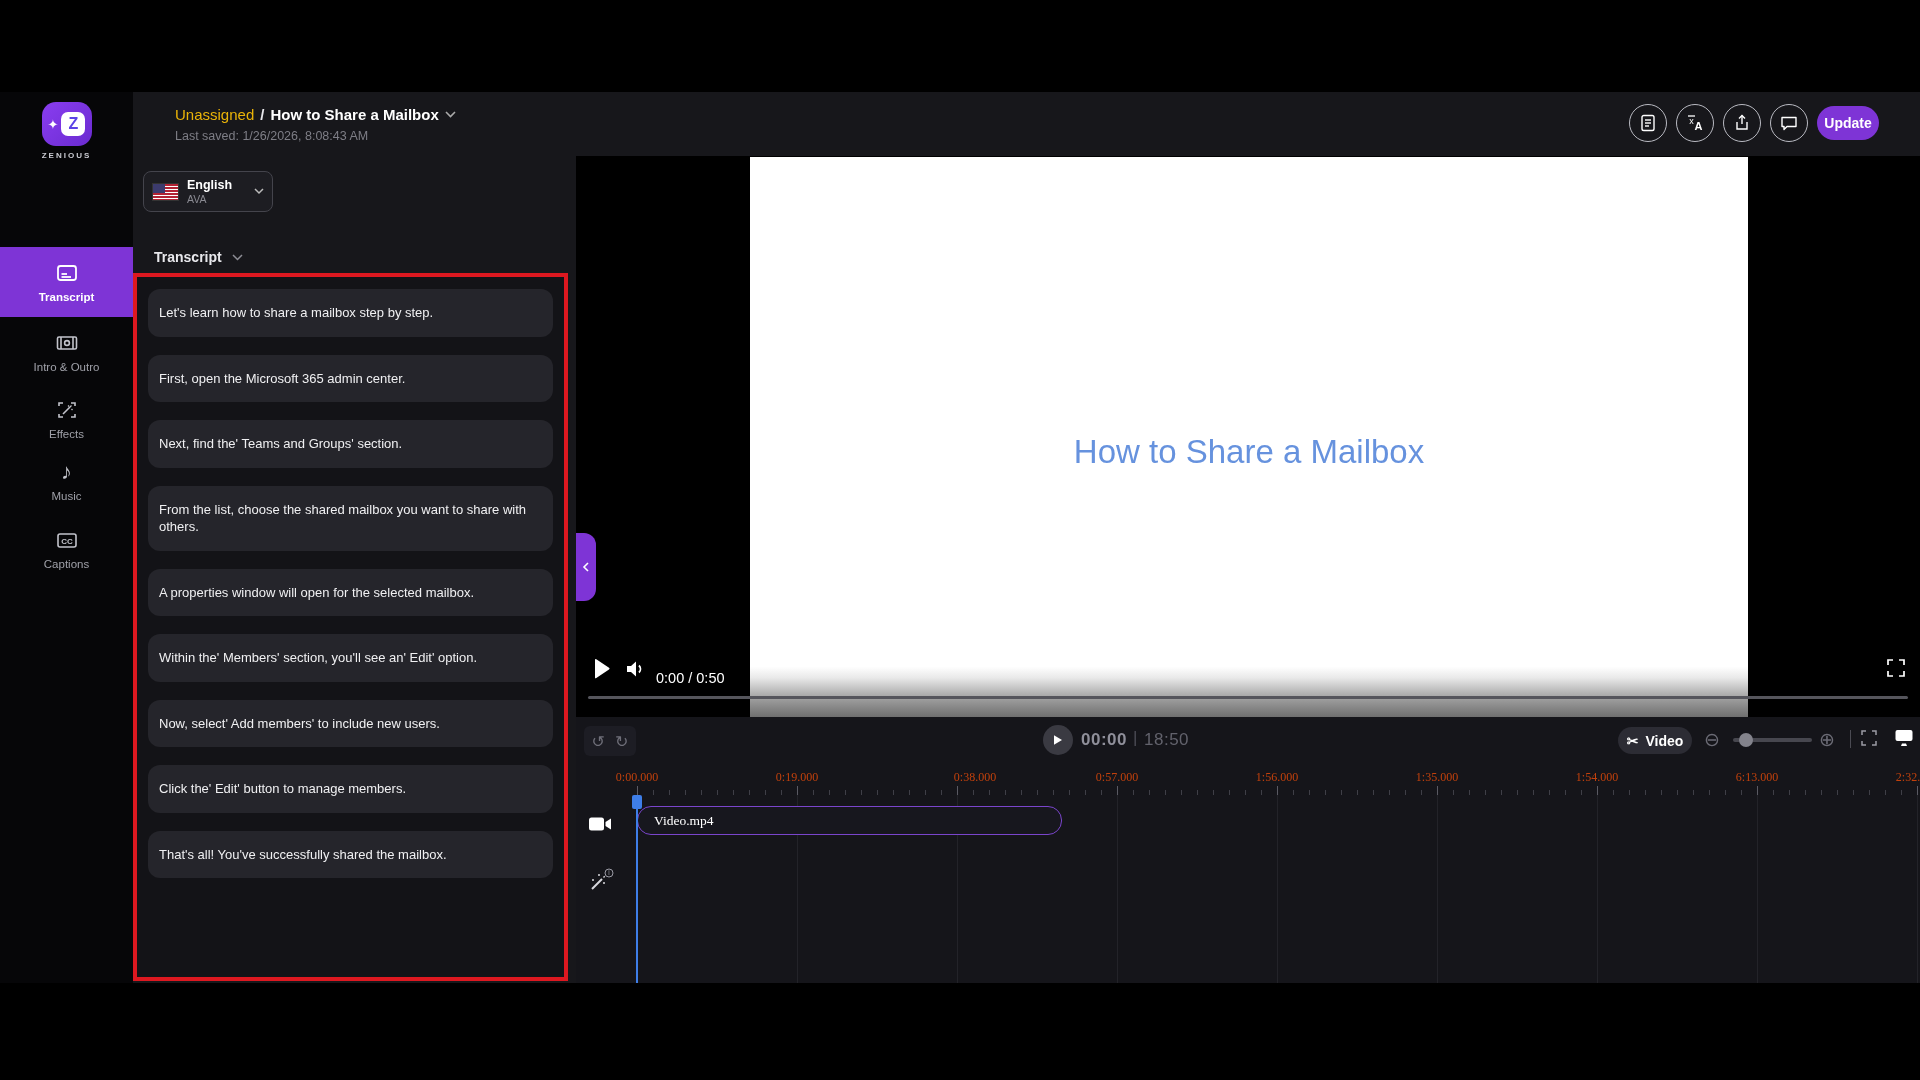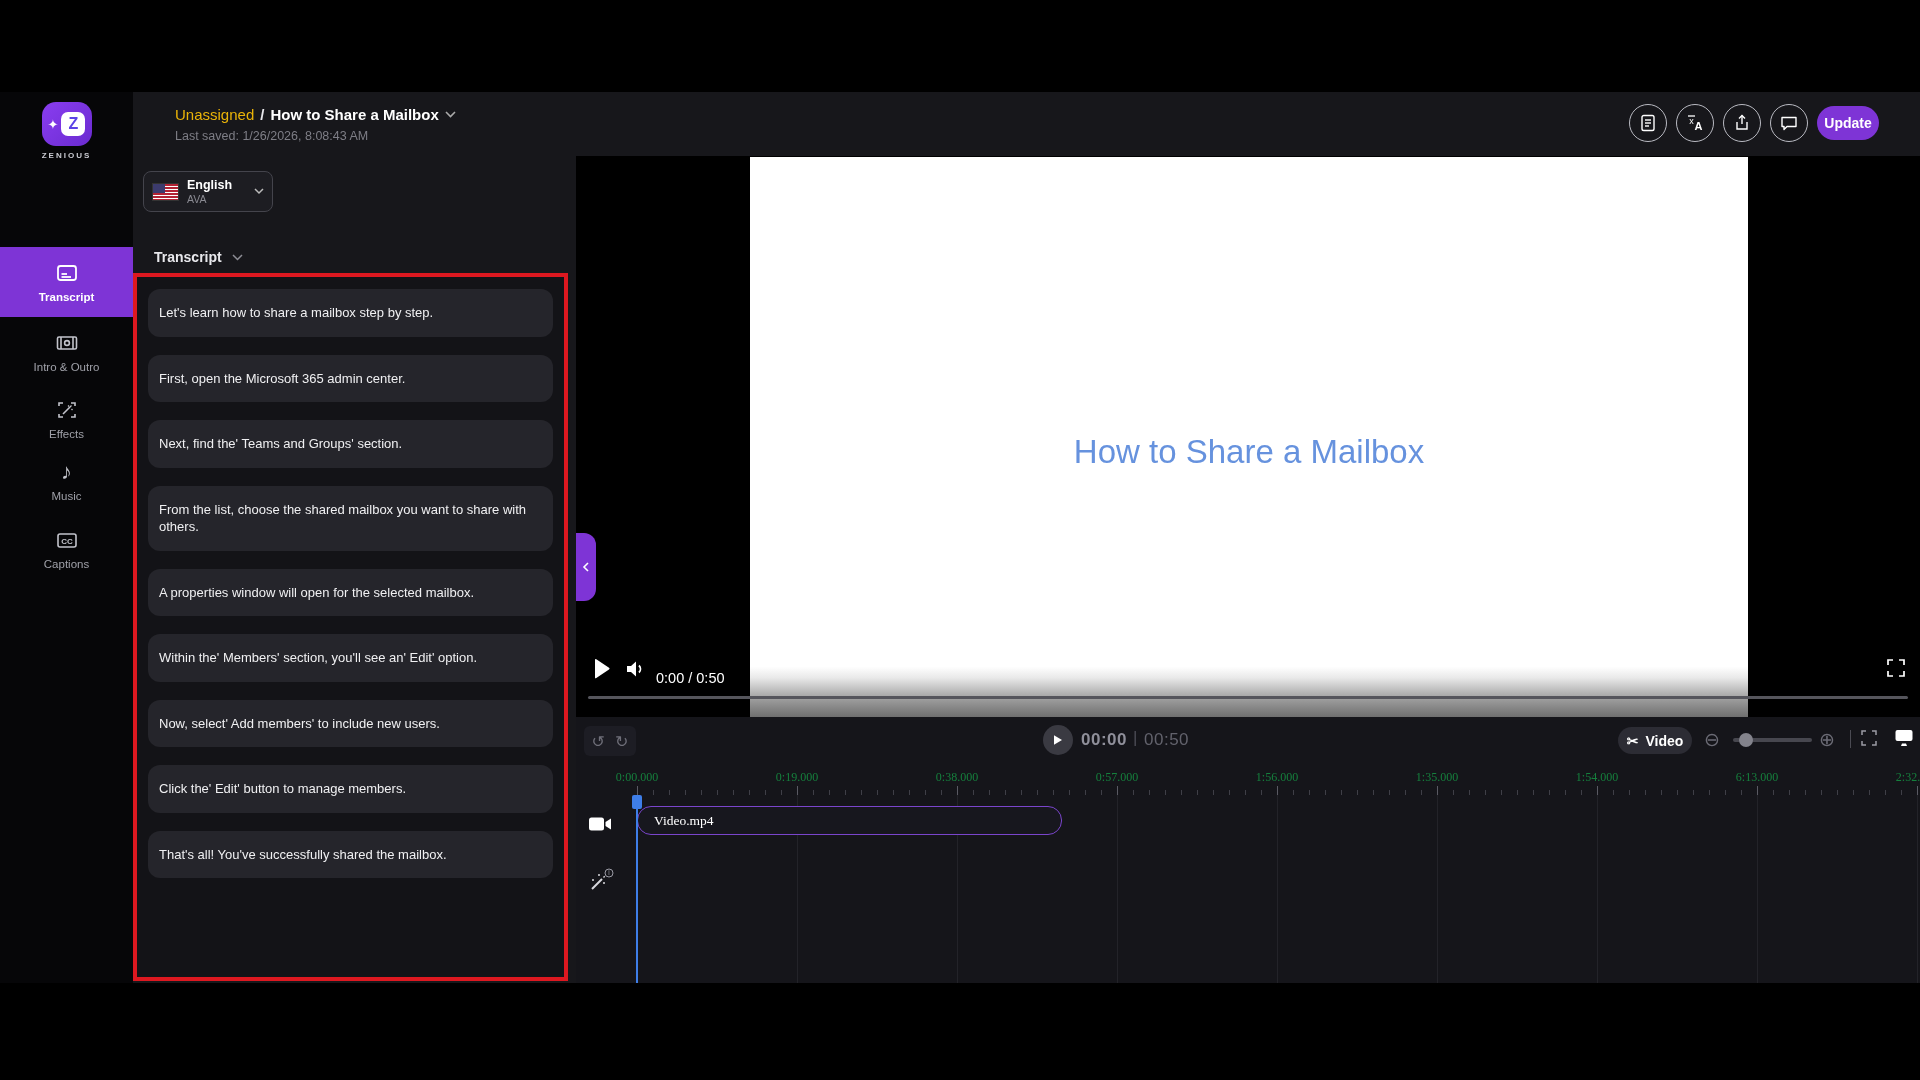"00:50" div.abs { text: 00:50 -> 18:50 }
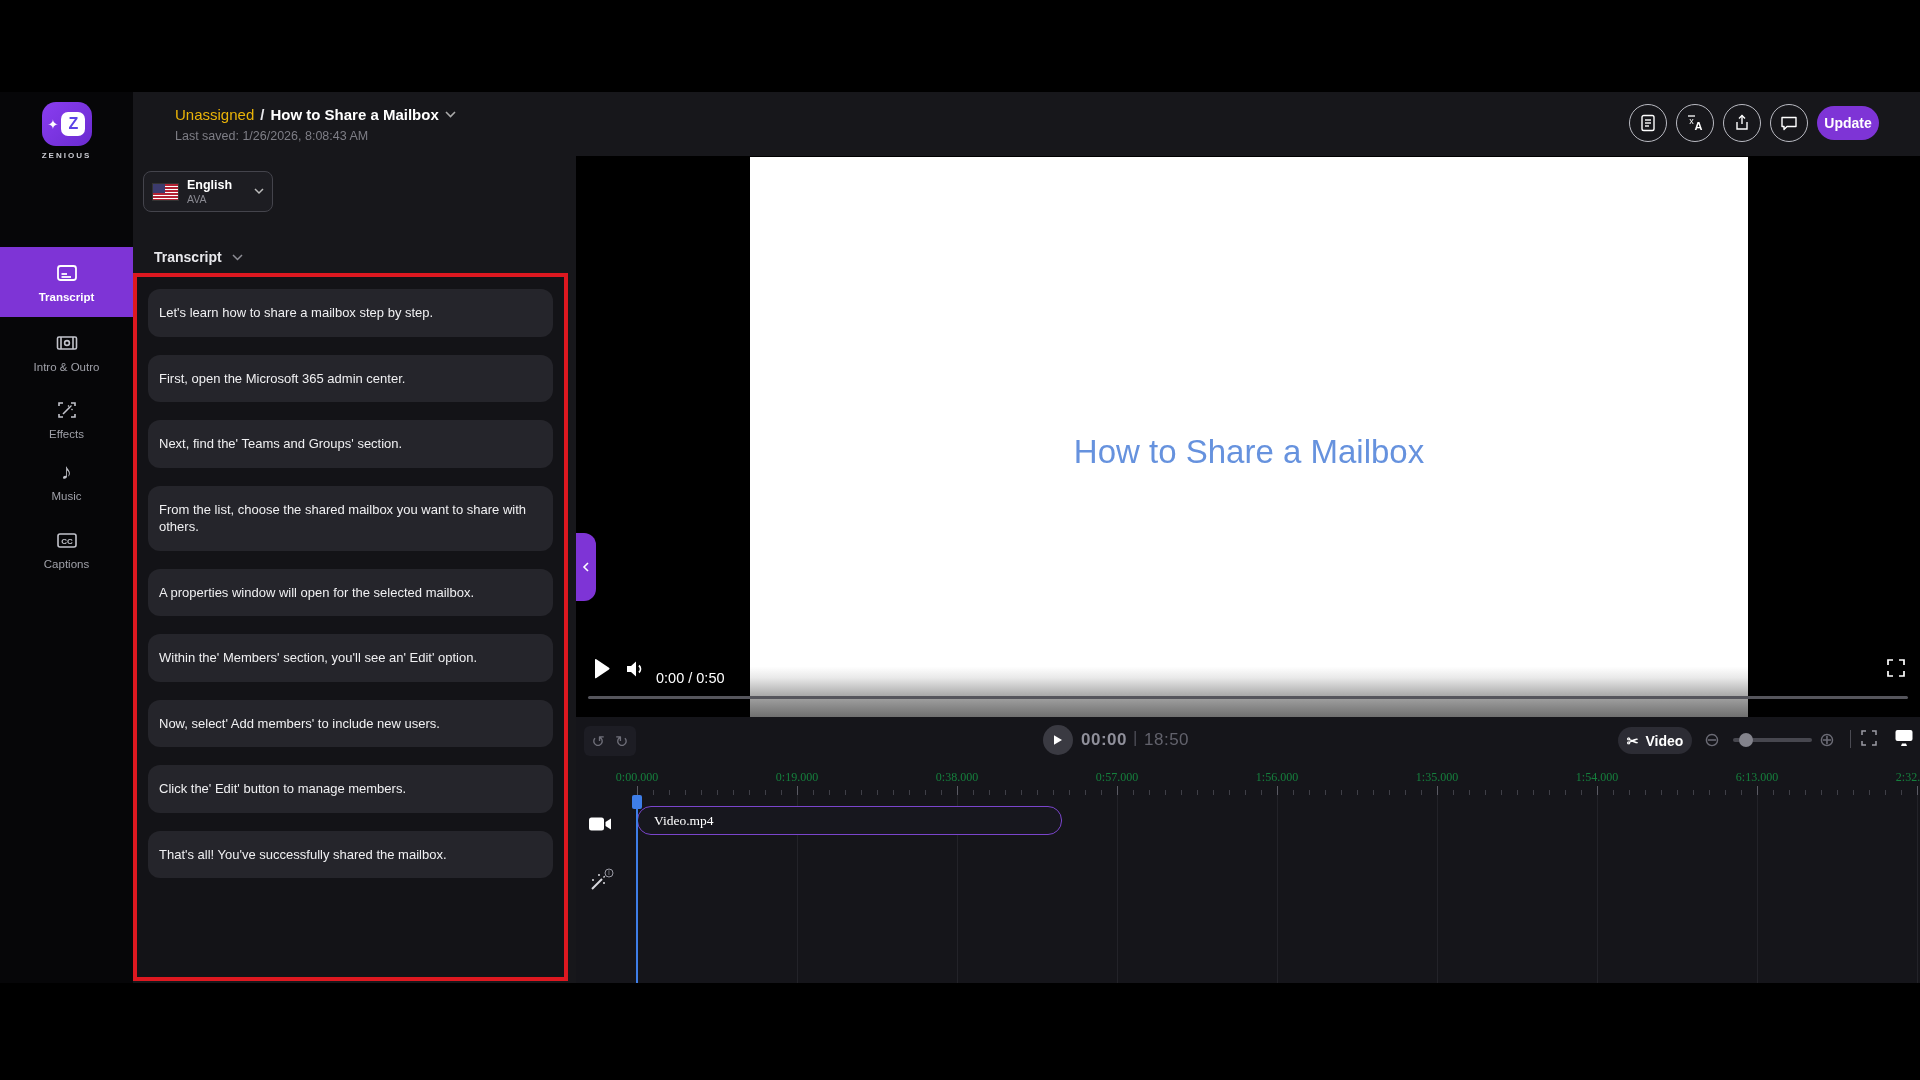"0:00.000" .ruler-label { color: #15803d -> #c2410c }
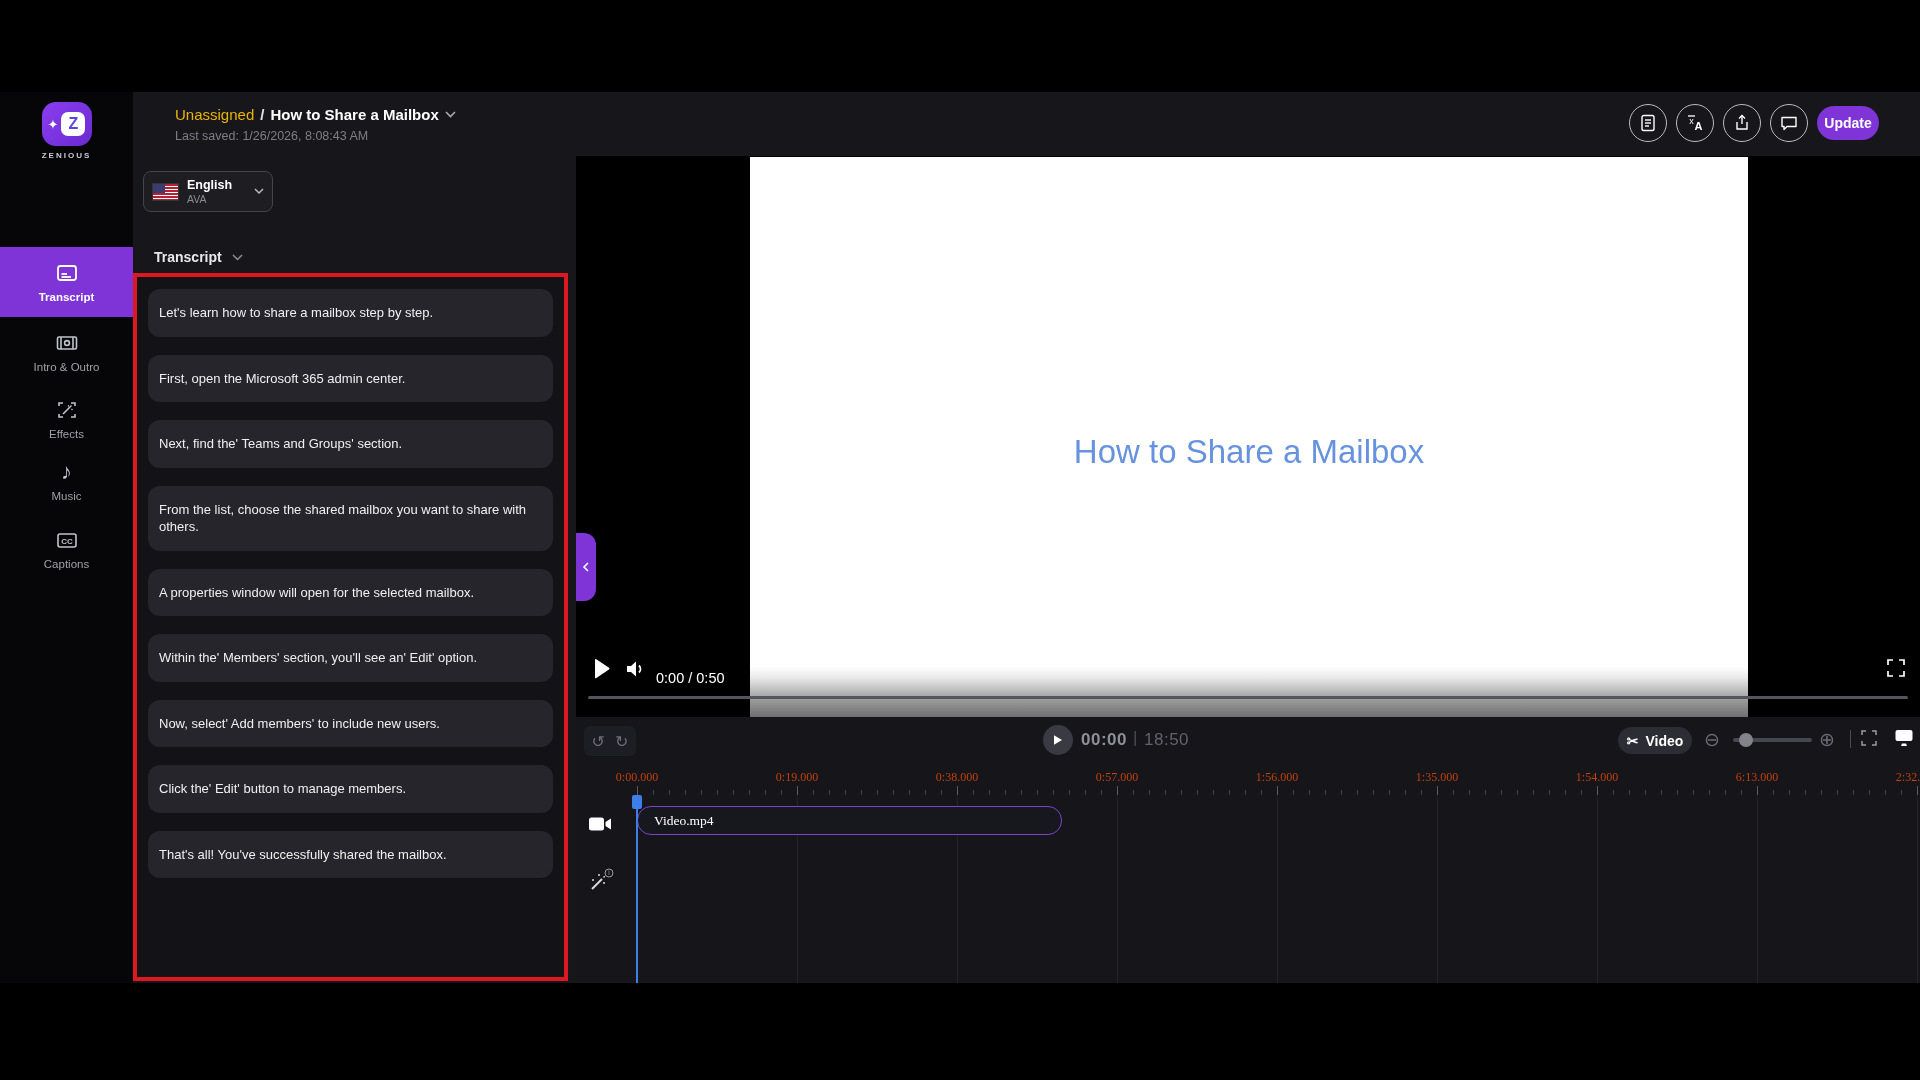"0:38.000" div.ruler-label { left: 381px -> 399px }
